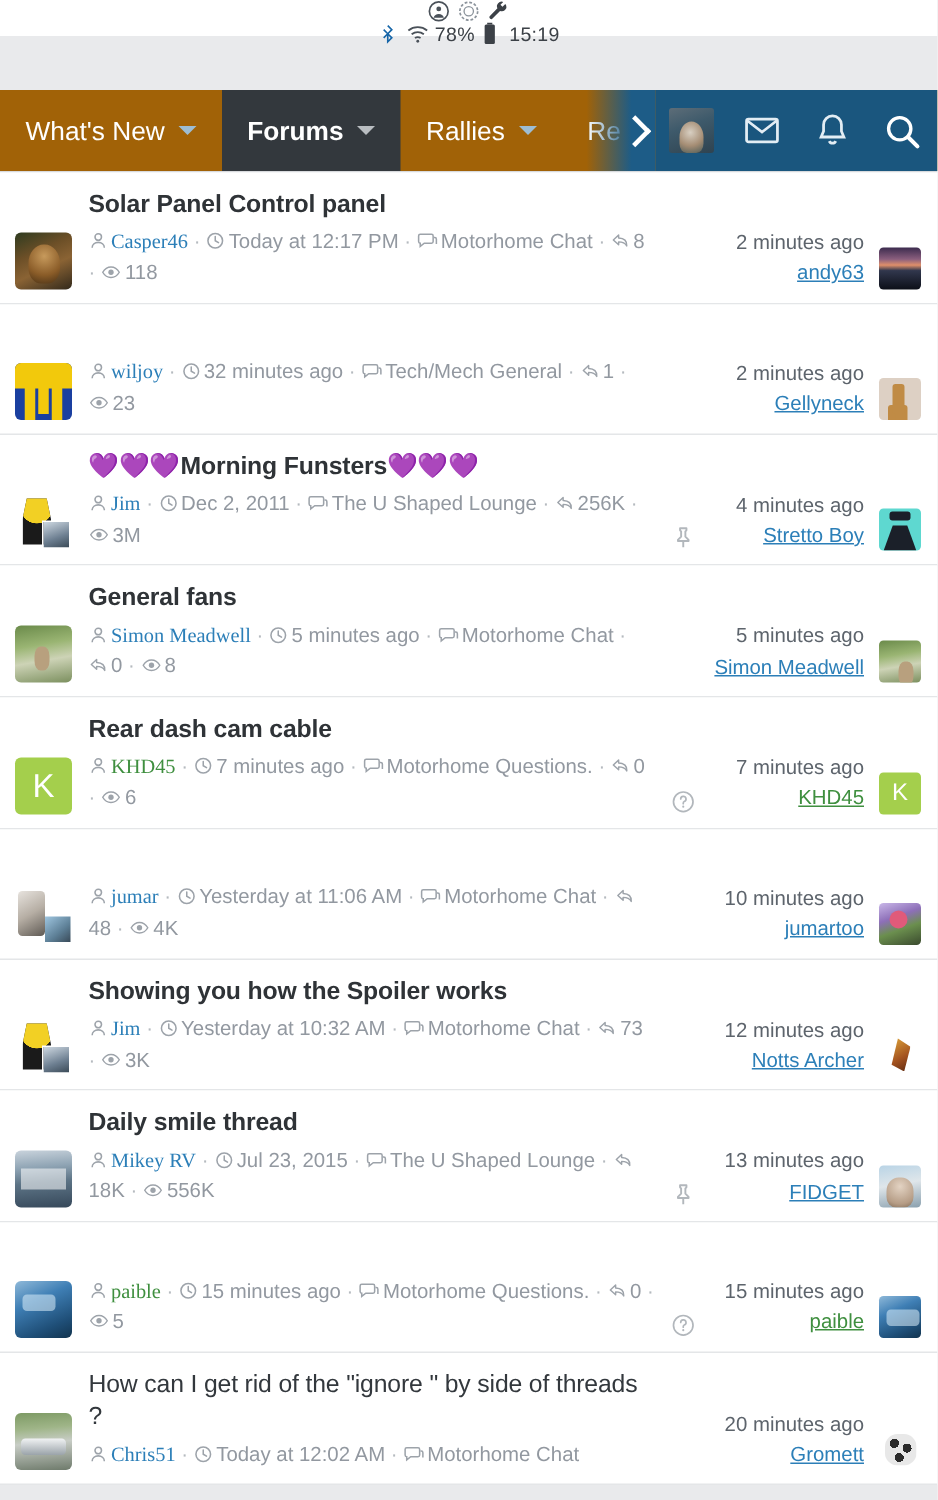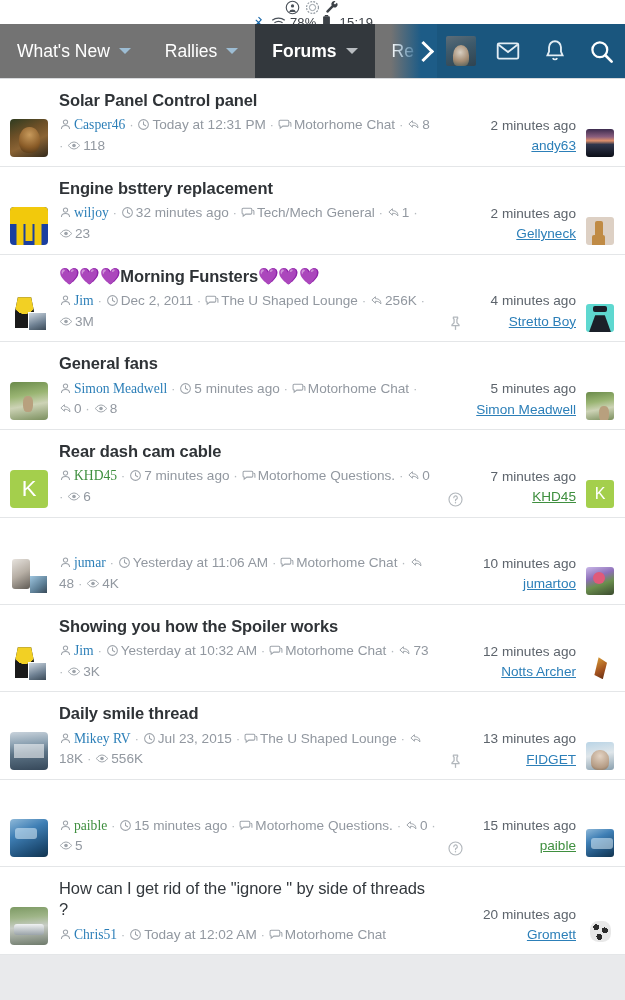"What's New" .navbar { background: #737373 -> #a16207; margin-top: none -> 36px }
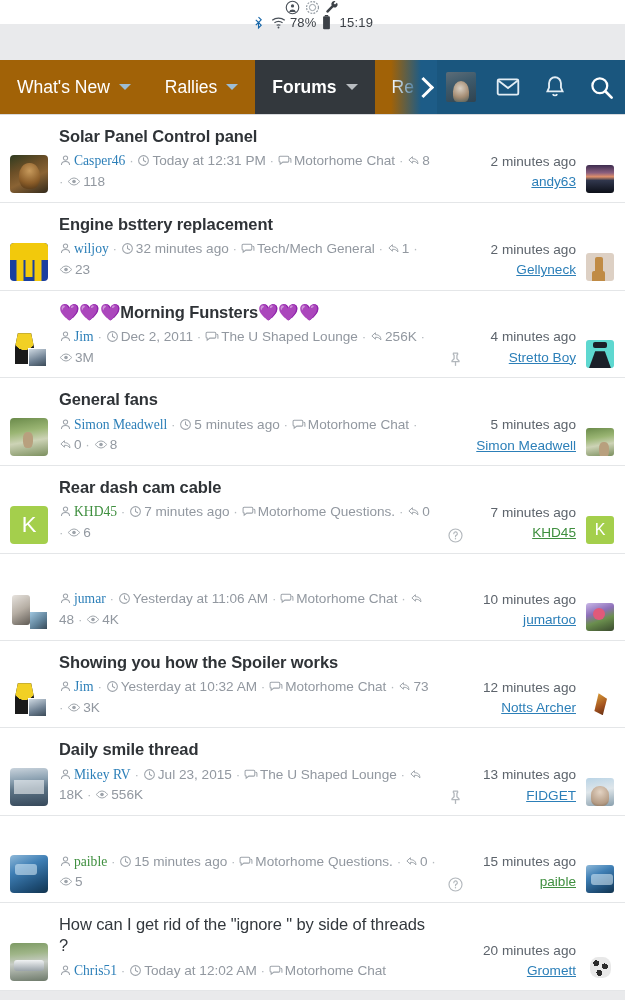"Rallies" div.nav-item { order: before "Forums" -> after "Forums" }
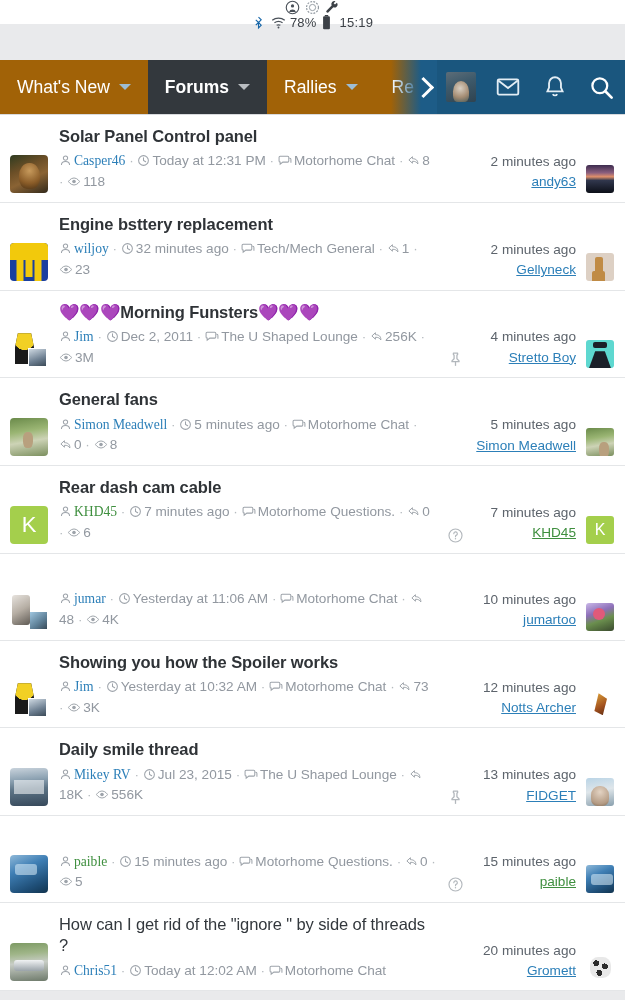"Today at 12:31 PM" span { text: 12:31 -> 12:17 }
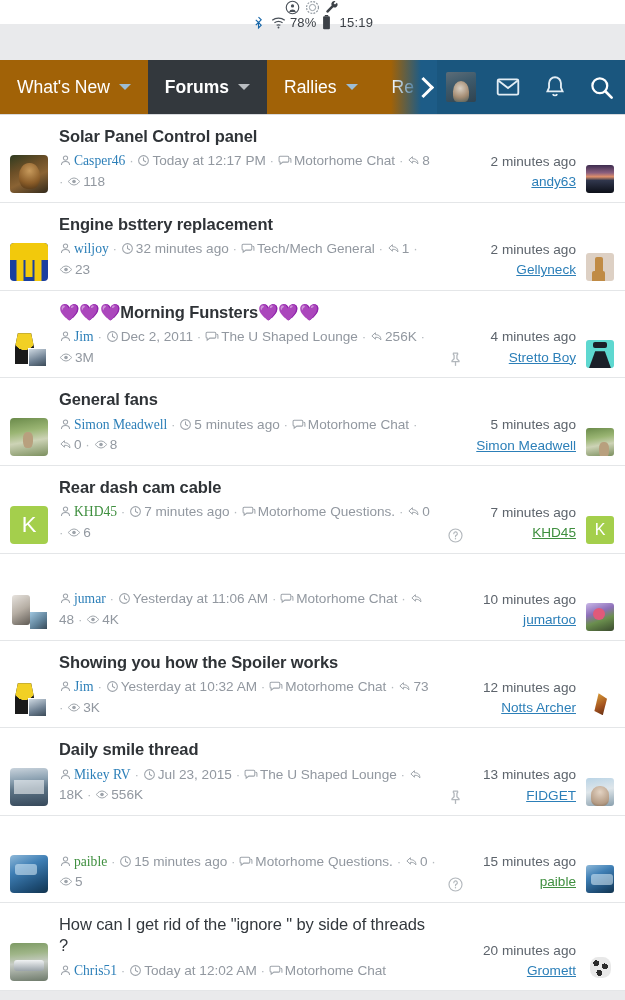"Engine bsttery replacement" div.title { html: <div>Engine bsttery replacement</div> -> none }
